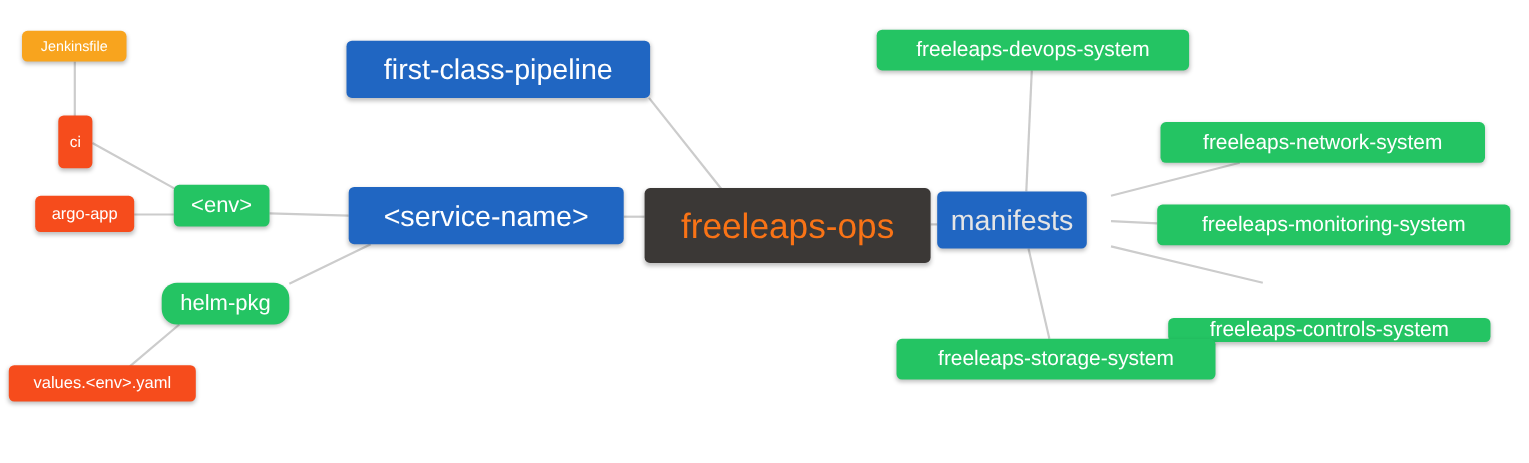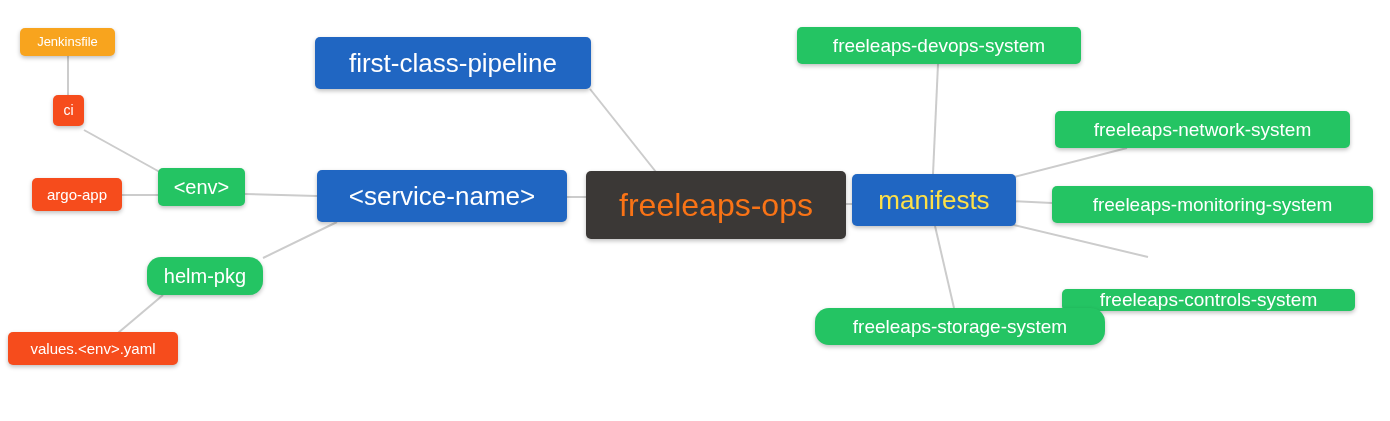"ci" div.node { height: 31px -> 48px; top: 95px -> 105px }
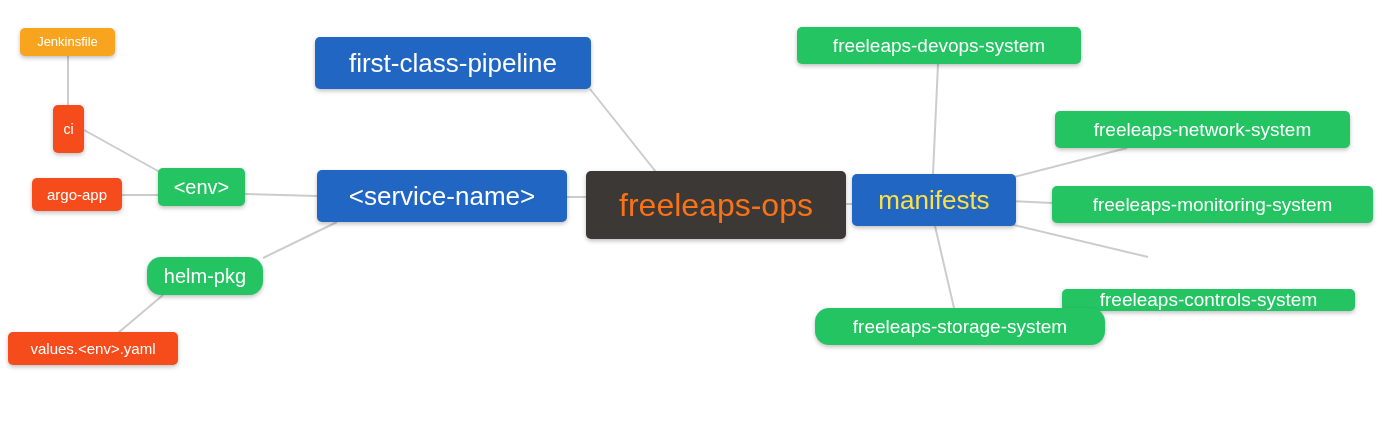"manifests" div.node { color: #fde047 -> #e5e5e5; width: 164px -> 136px }
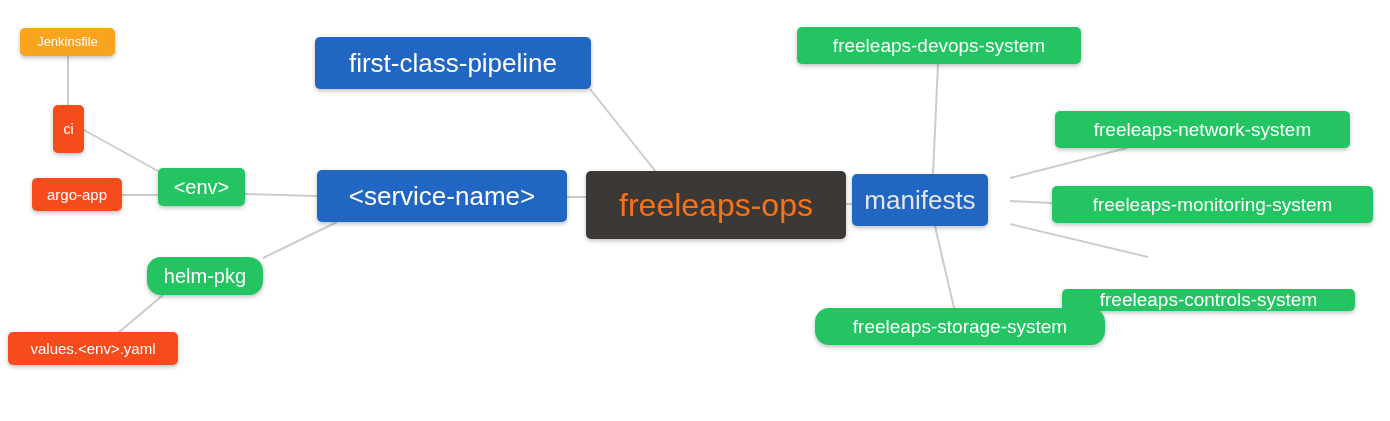"freeleaps-storage-system" div.node { border-radius: 14px -> none }
